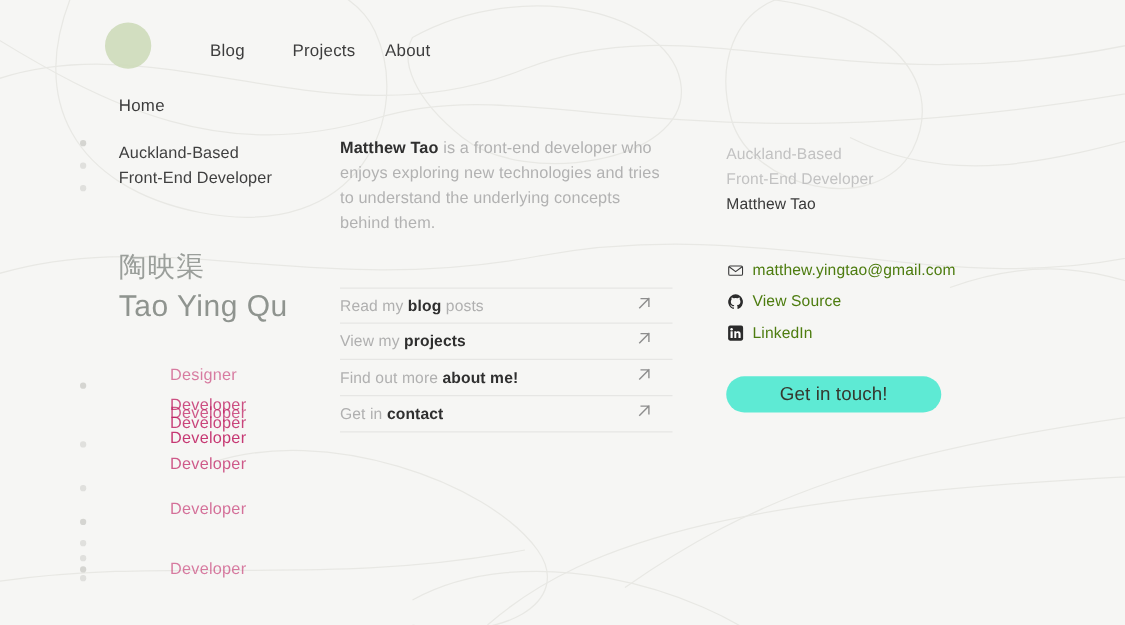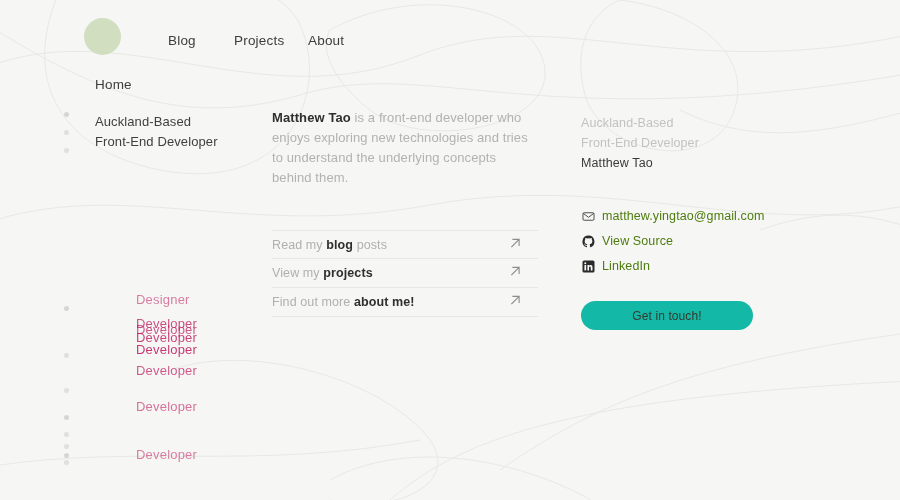"陶映渠" div.name-block { html: none -> <div> <div>陶映渠</div> <div>Tao Ying Qu</div> </div> }
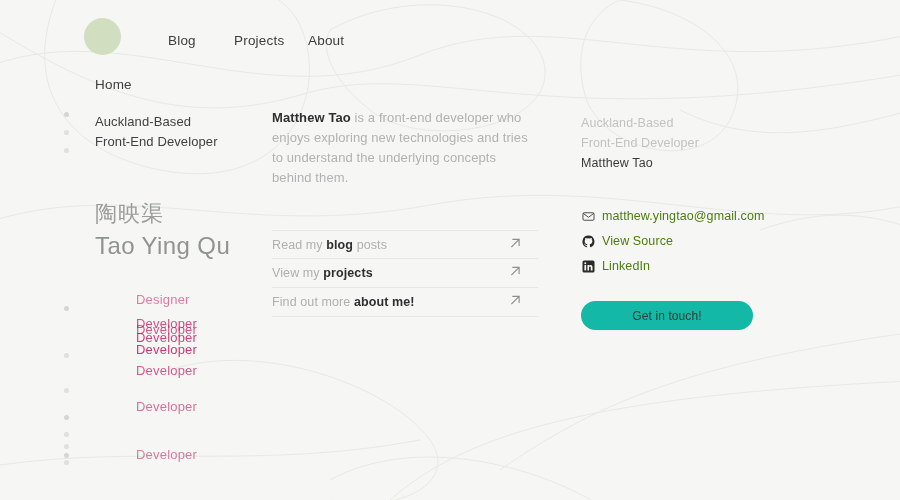"Get in touch!" #cta { background: #14b8a6 -> #5eead4; font-size: 12px -> 15px }
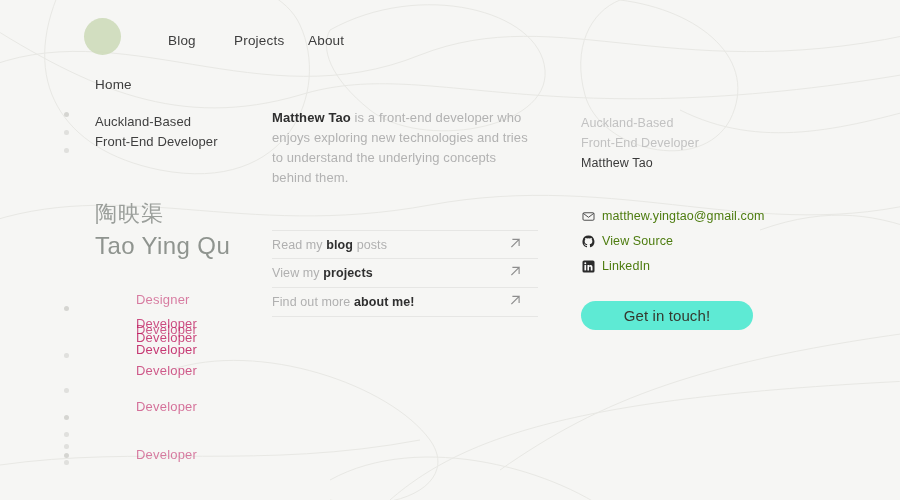"Get in contact" a.link-row { html: none -> <a> <span>Get in <b>contact</b></span> <span><svg> <path></path> </svg></span> </a> }
